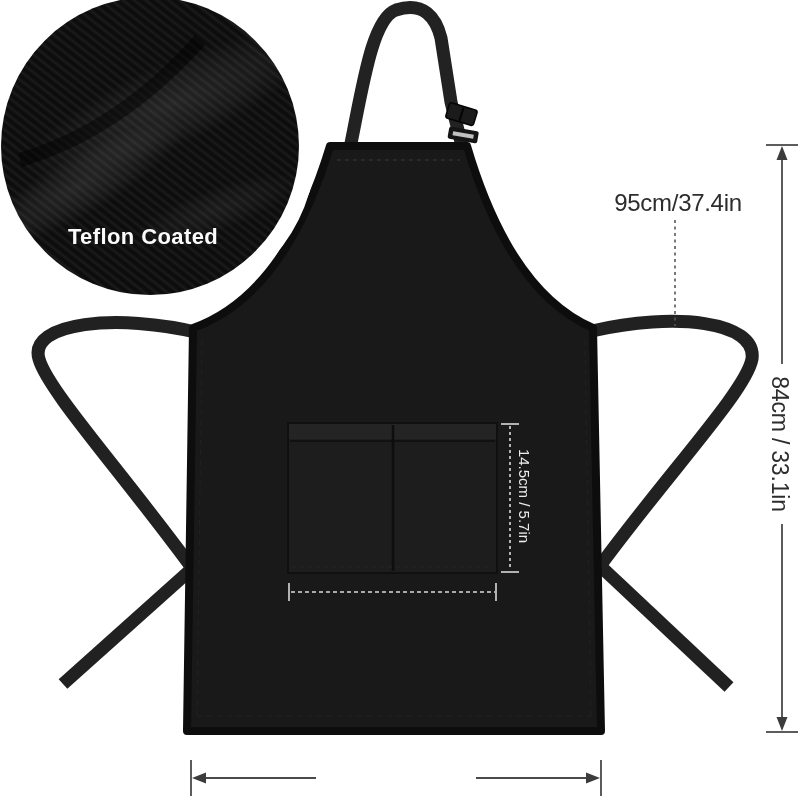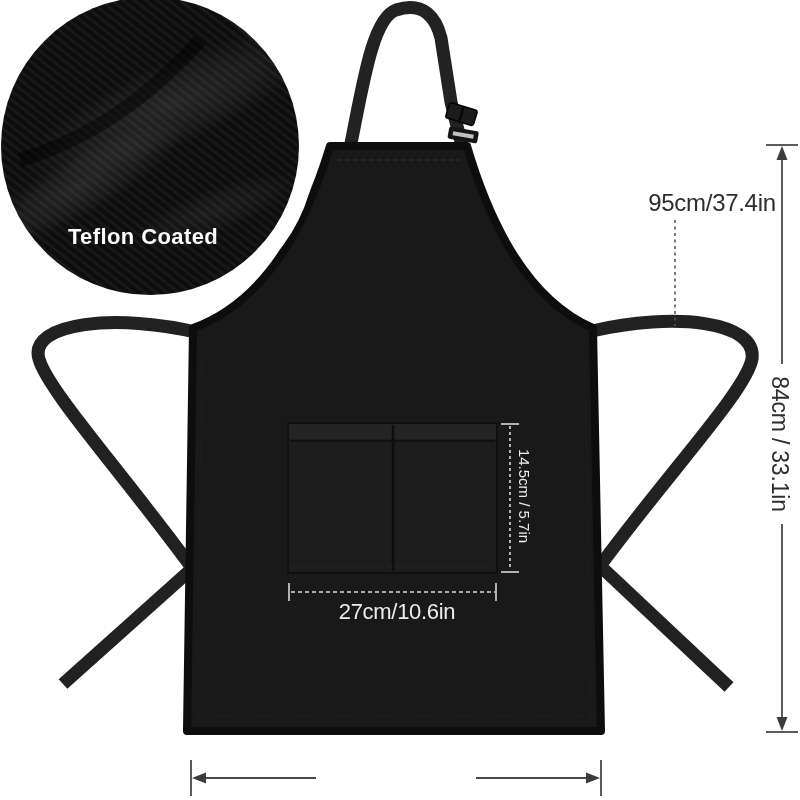"95cm/37.4in" .strap-length { margin-left: 34px -> none }
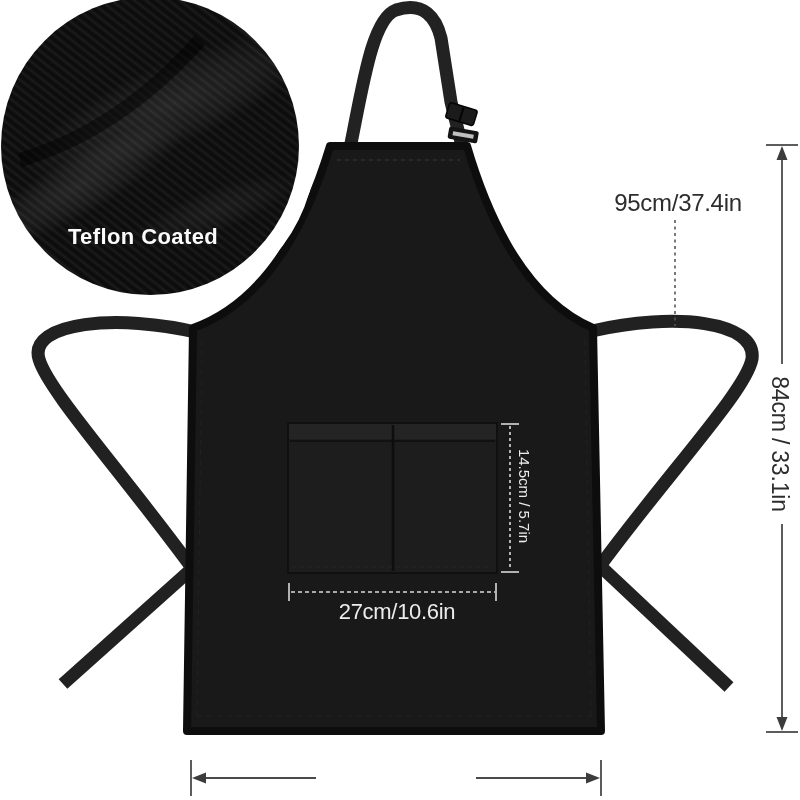"27cm/10.6in" div.label { html: <div>27cm/10.6in</div> -> none }
